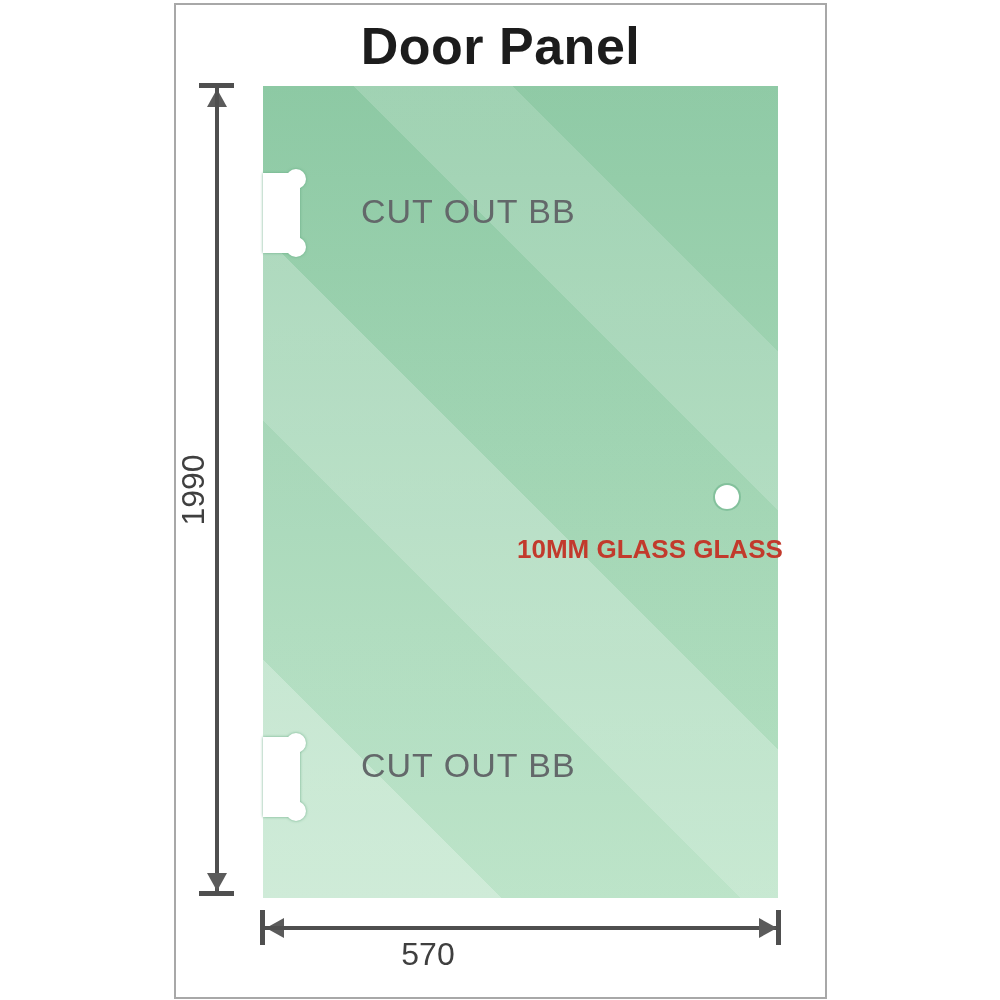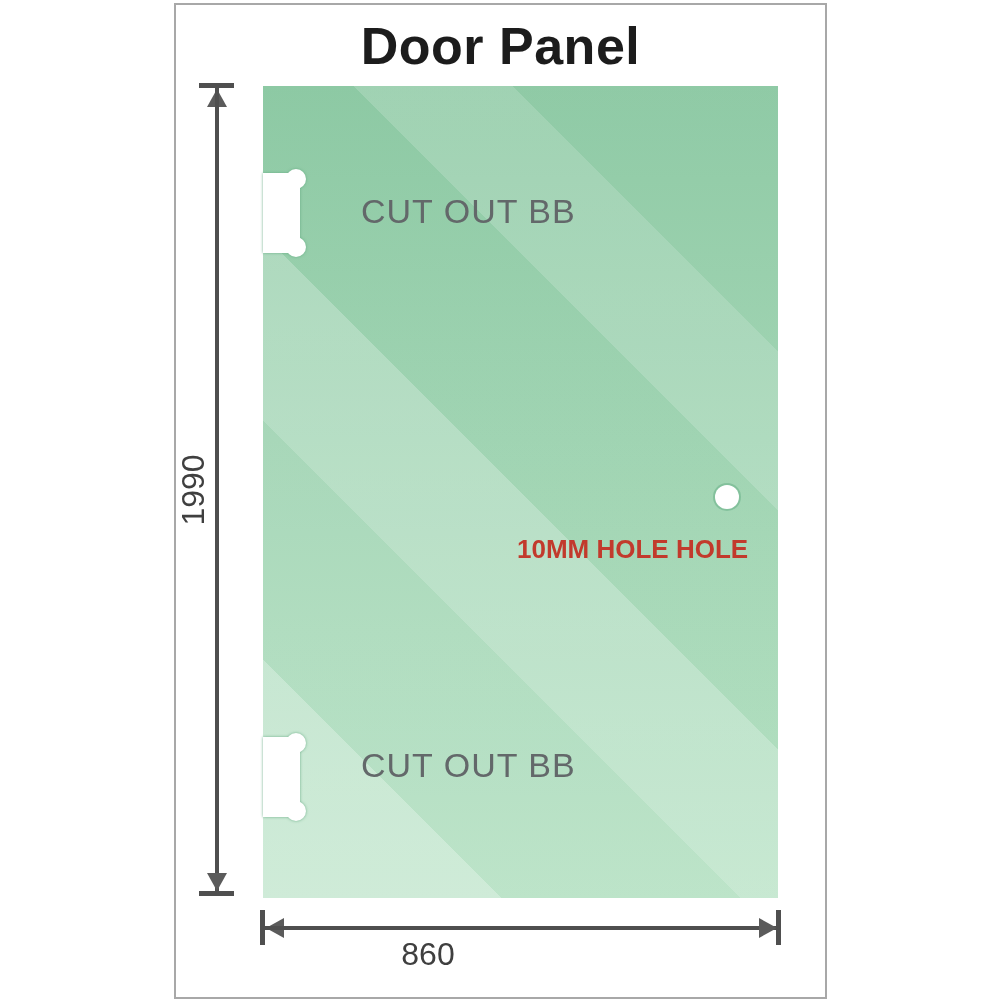"10MM HOLE HOLE" div.hole-label { text: HOLE HOLE -> GLASS GLASS }
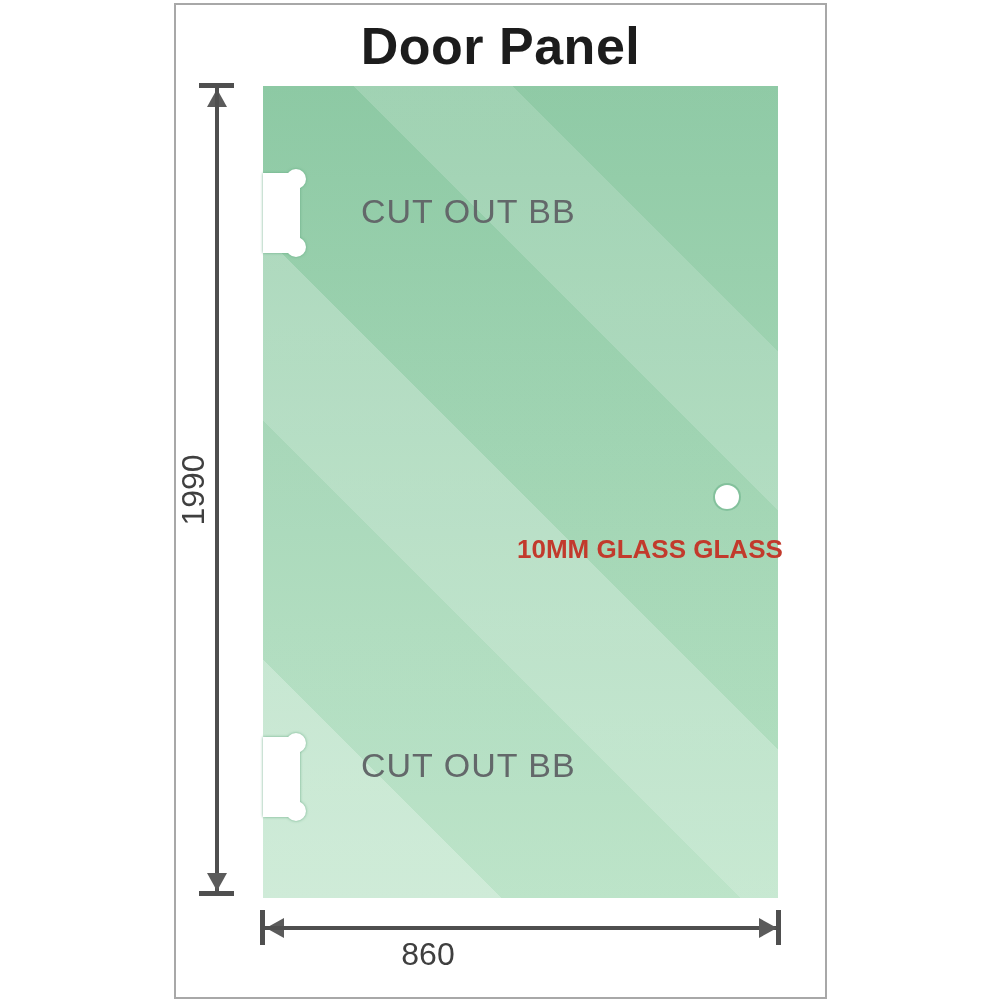"860" div.h-dim-label { text: 860 -> 570 }
